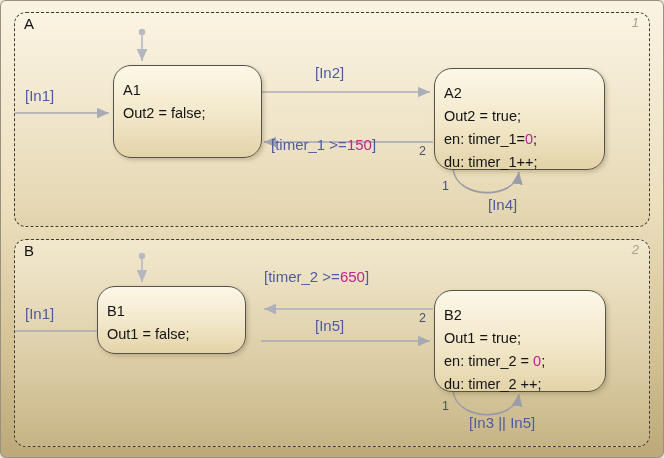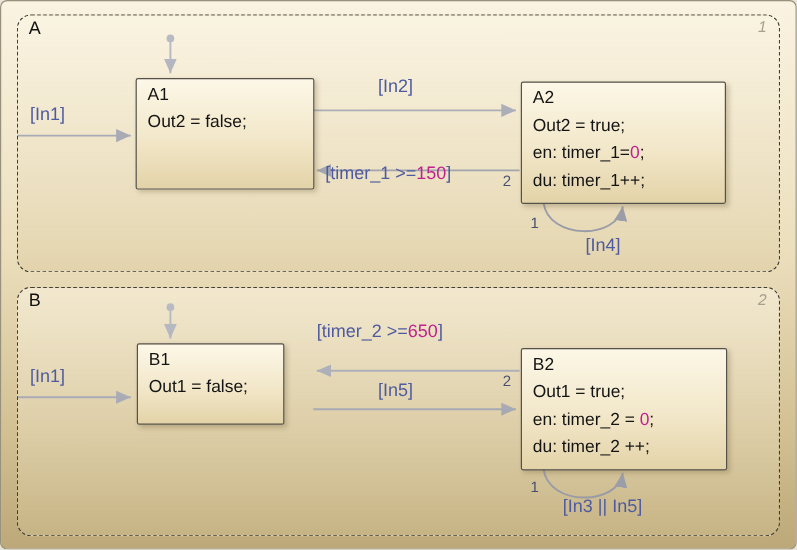"A1" .substate { border-radius: 2px -> 18px; padding: 2px 9px -> 13px 9px }
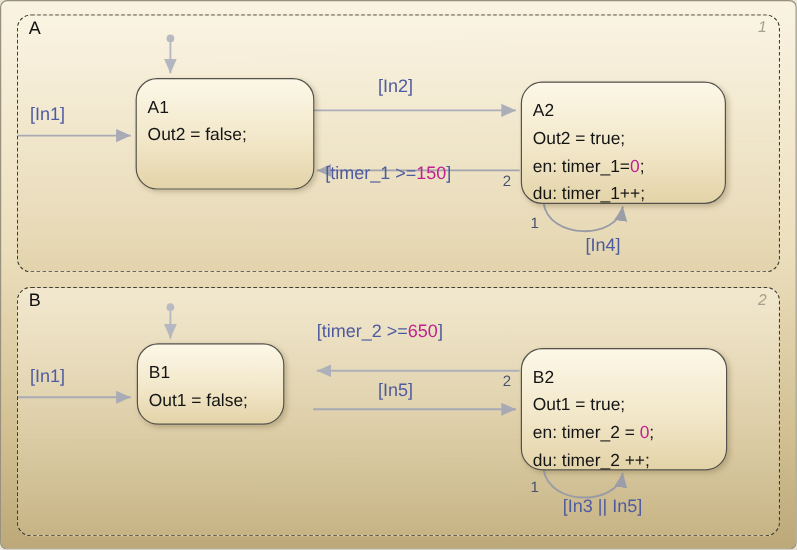"B1" div.substate { left: 99px -> 82px; width: 123px -> 149px }
